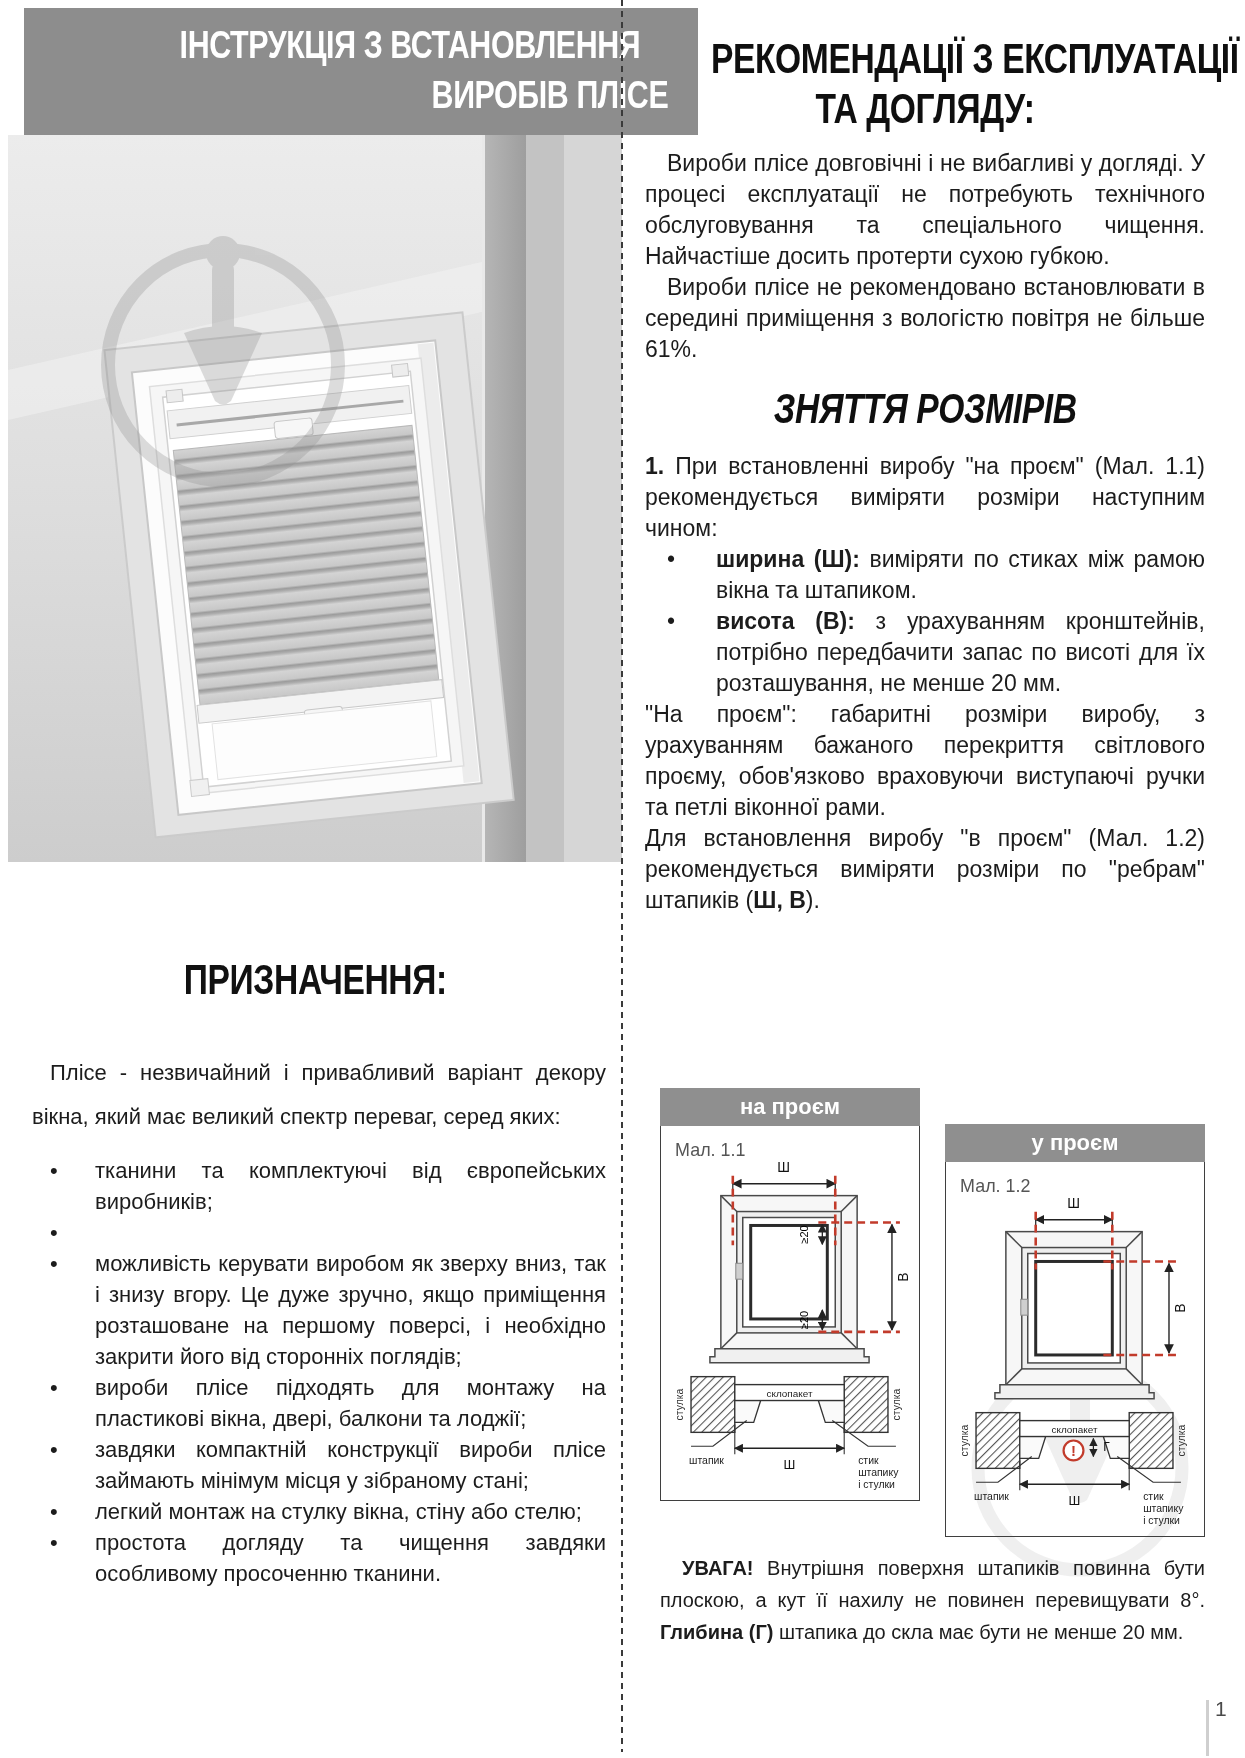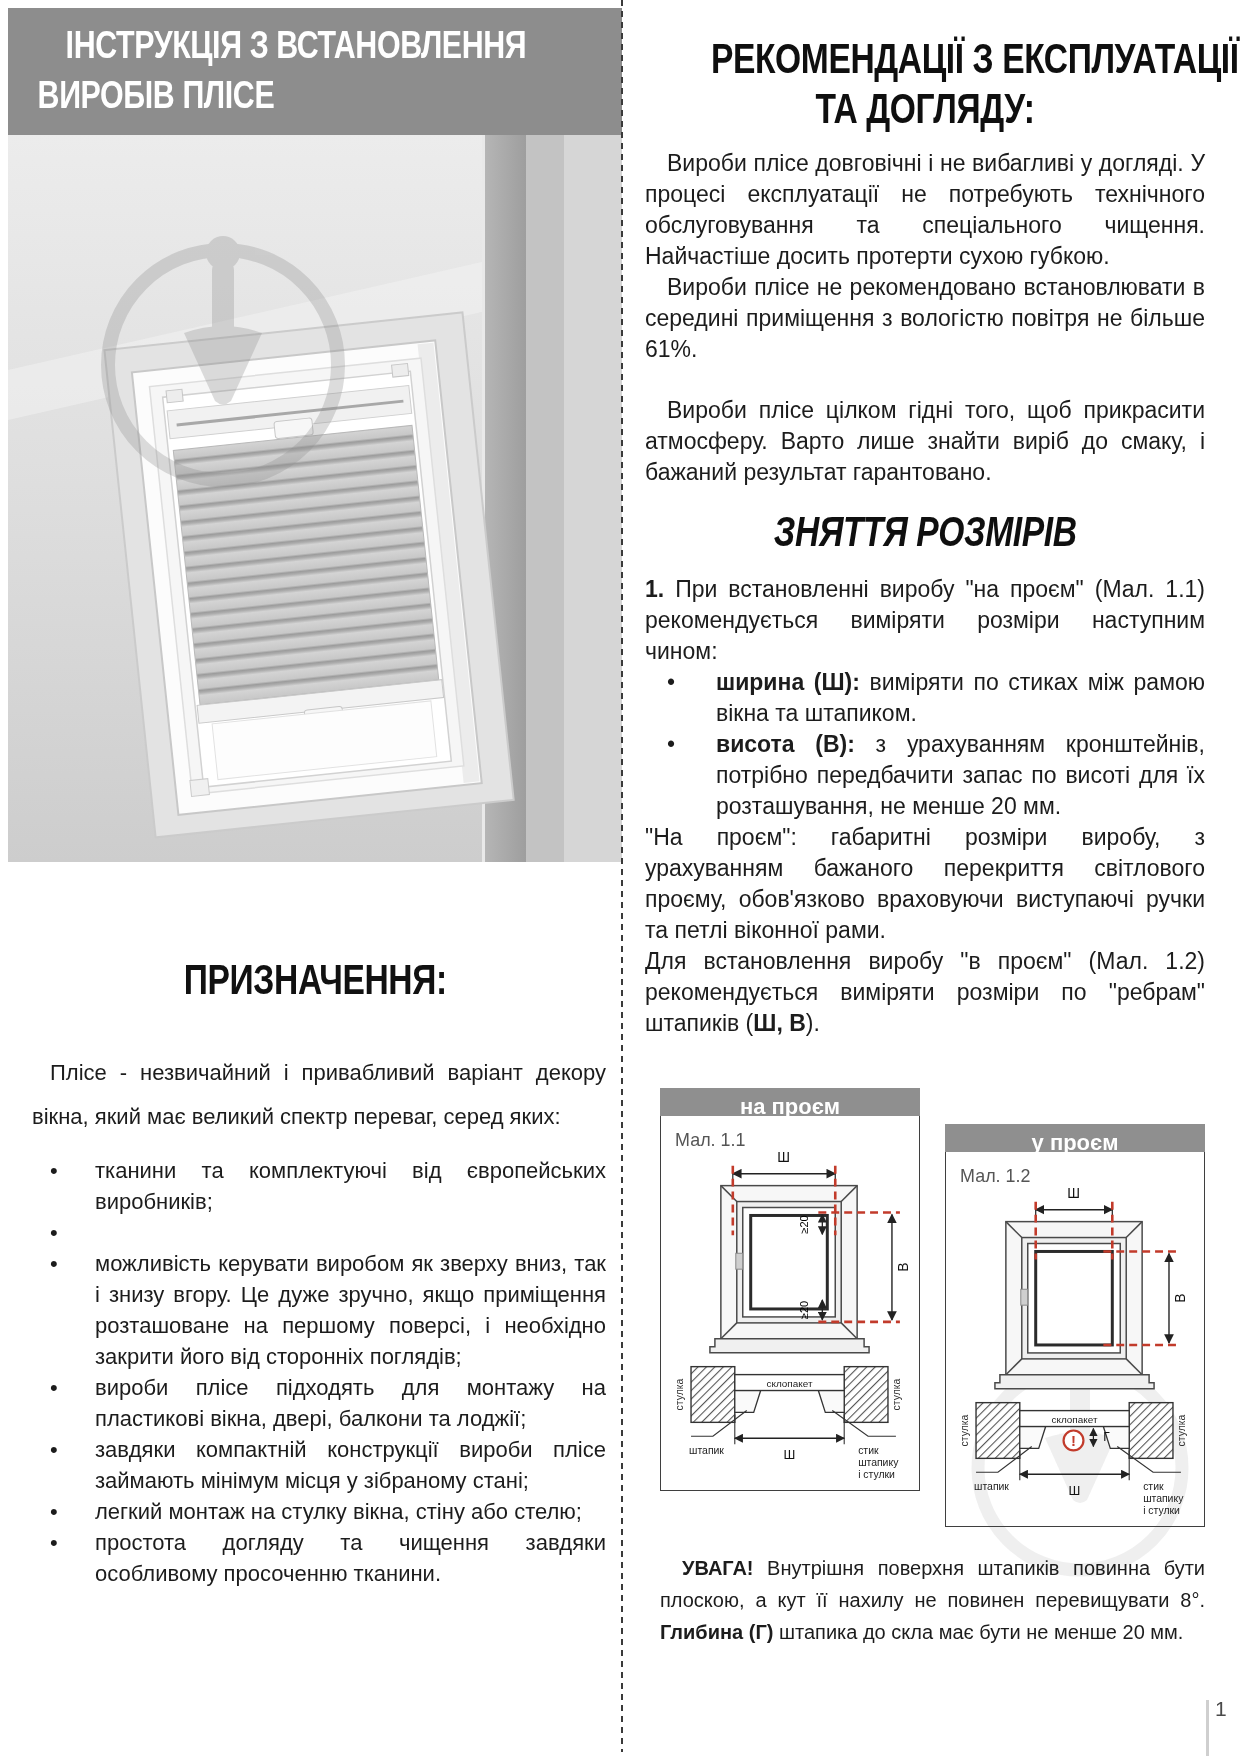"ІНСТРУКЦІЯ З ВСТАНОВЛЕННЯ" #lheader { left: 8px -> 24px; text-align: left -> right; width: 614px -> 674px }
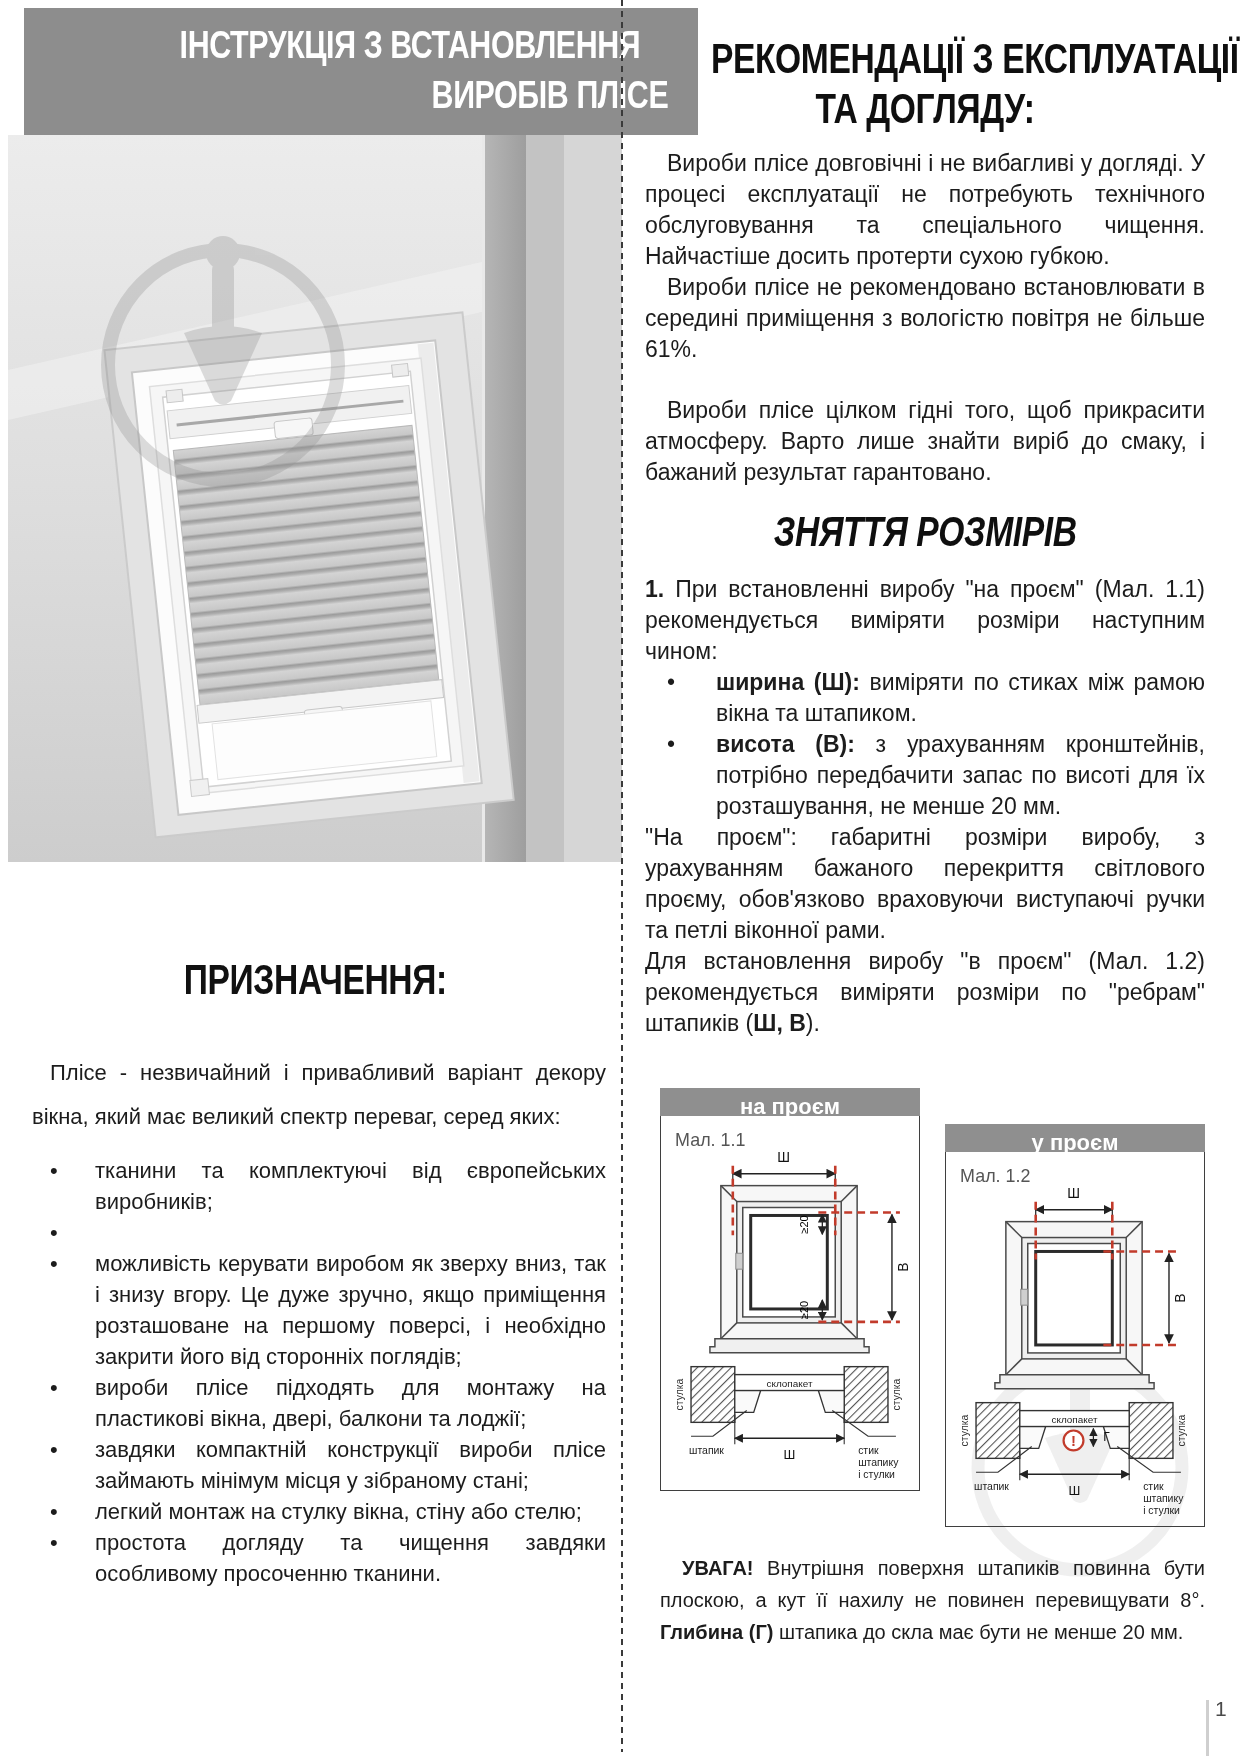"Вироби плісе цілком гідні того," p.ind { html: <p>Вироби плісе цілком гідні того, щоб прикрасити атмосферу. Варто лише знайти виріб до смаку, і бажаний результат гарантовано.</p> -> none }
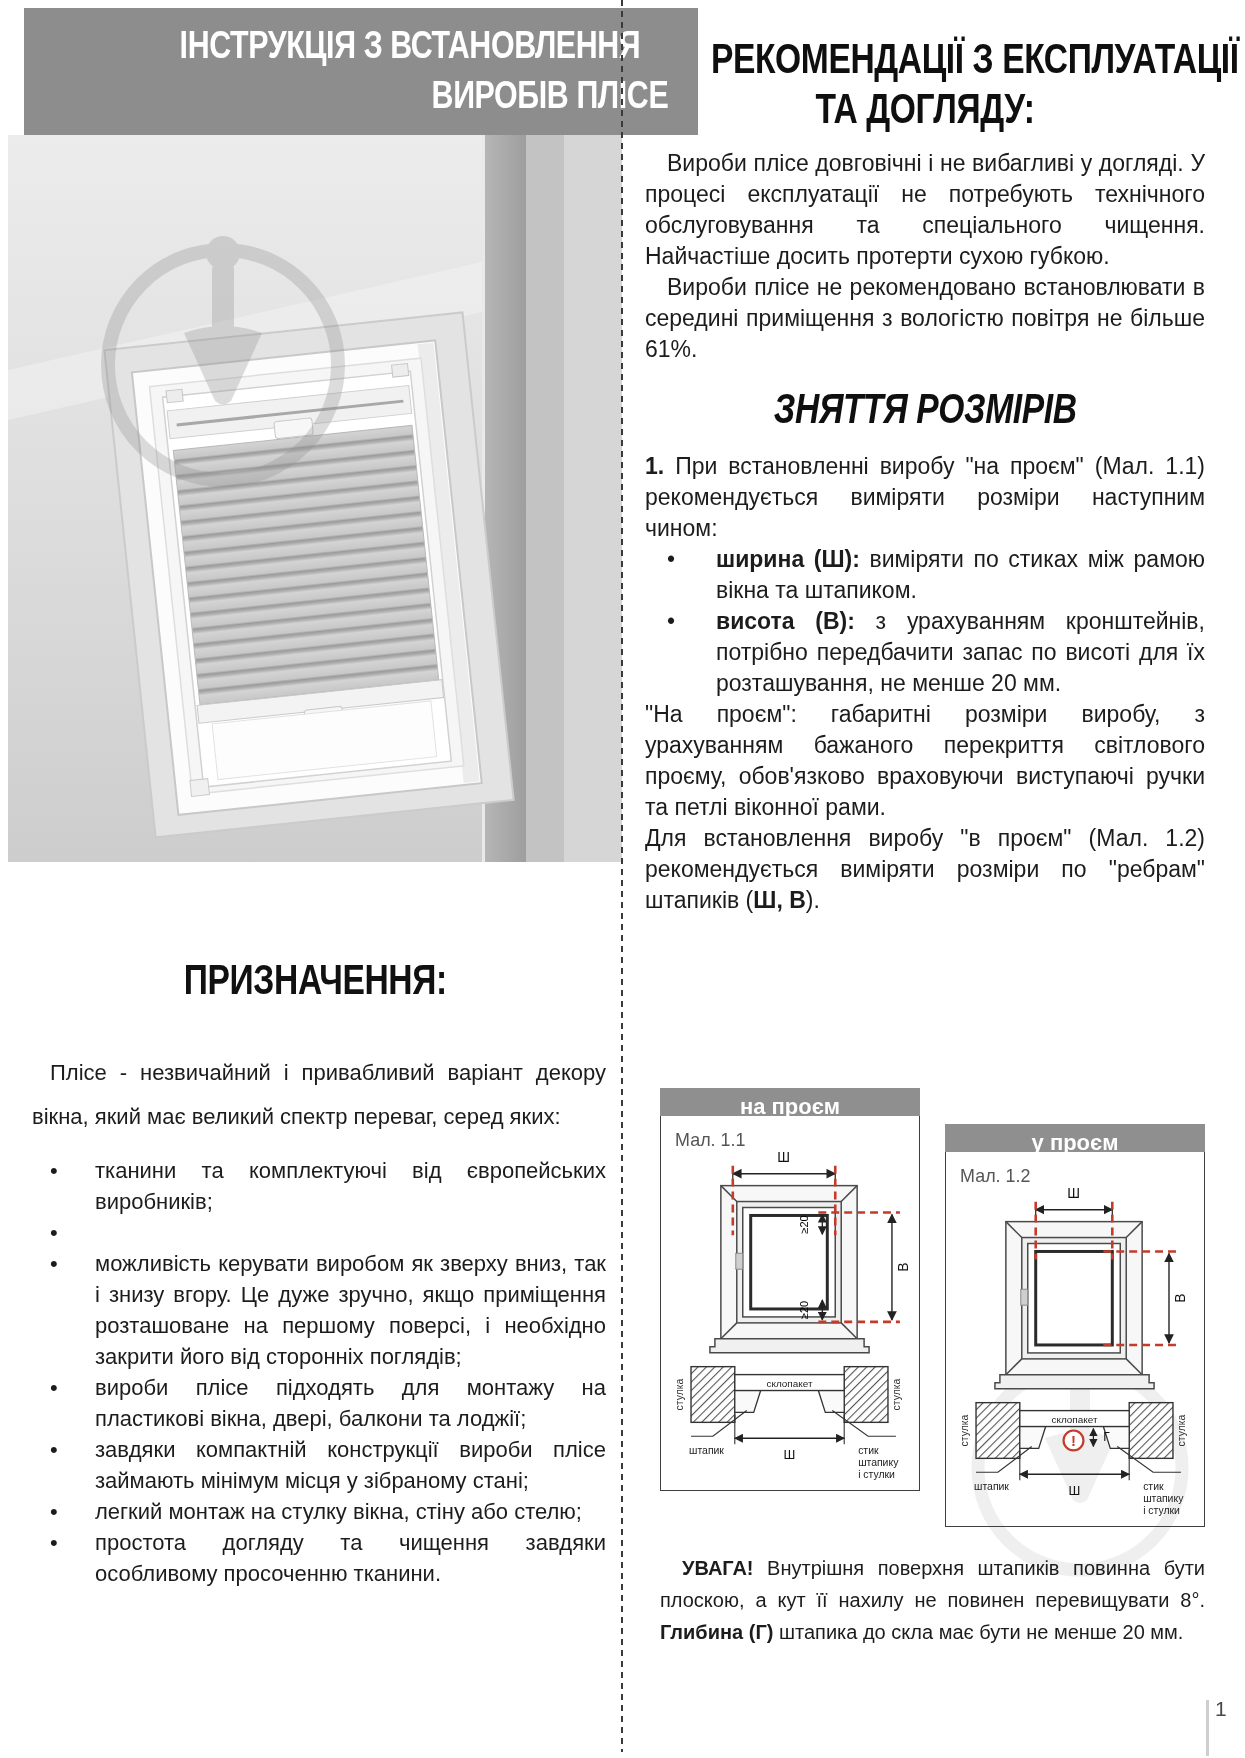"на проєм" .fighead { height: 28px -> 38px }
